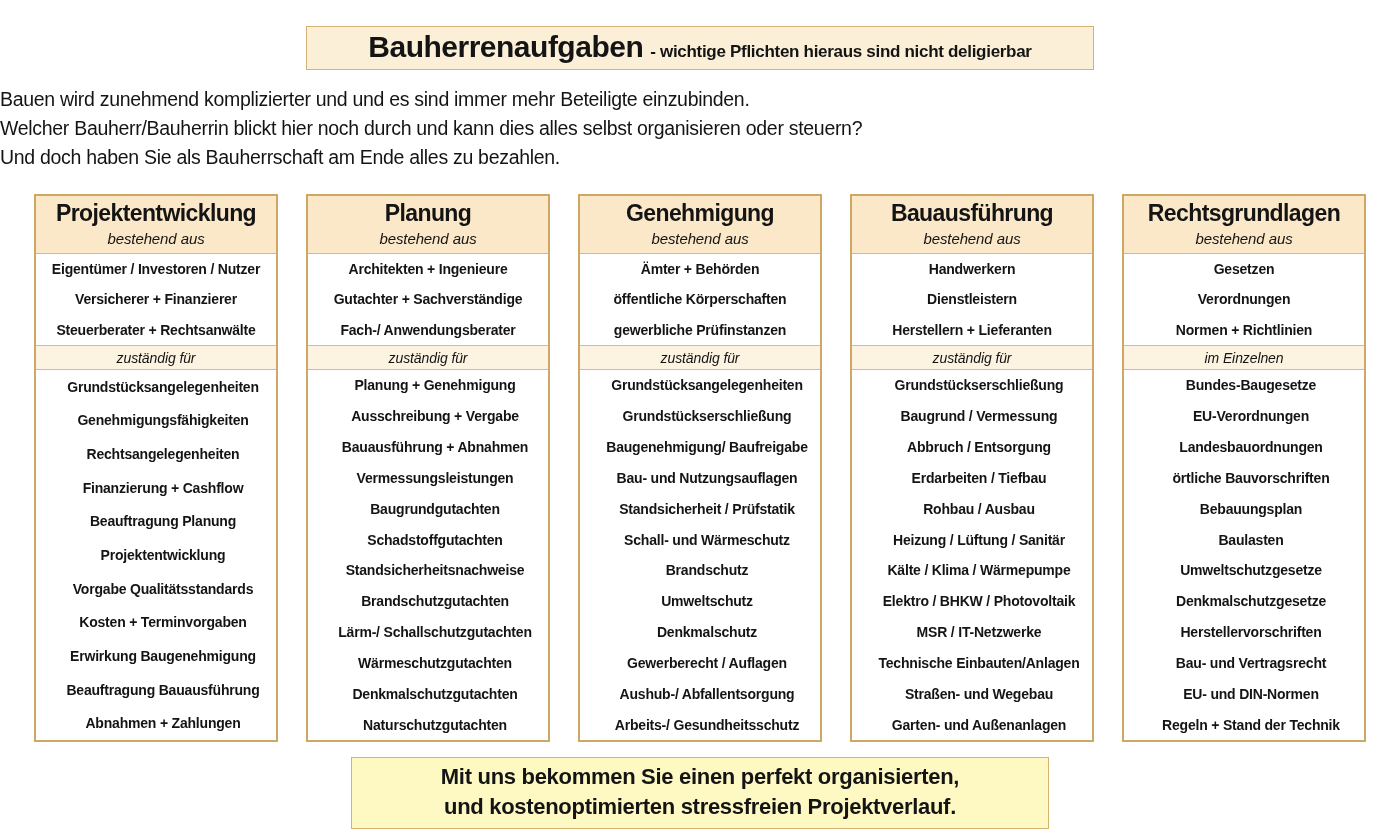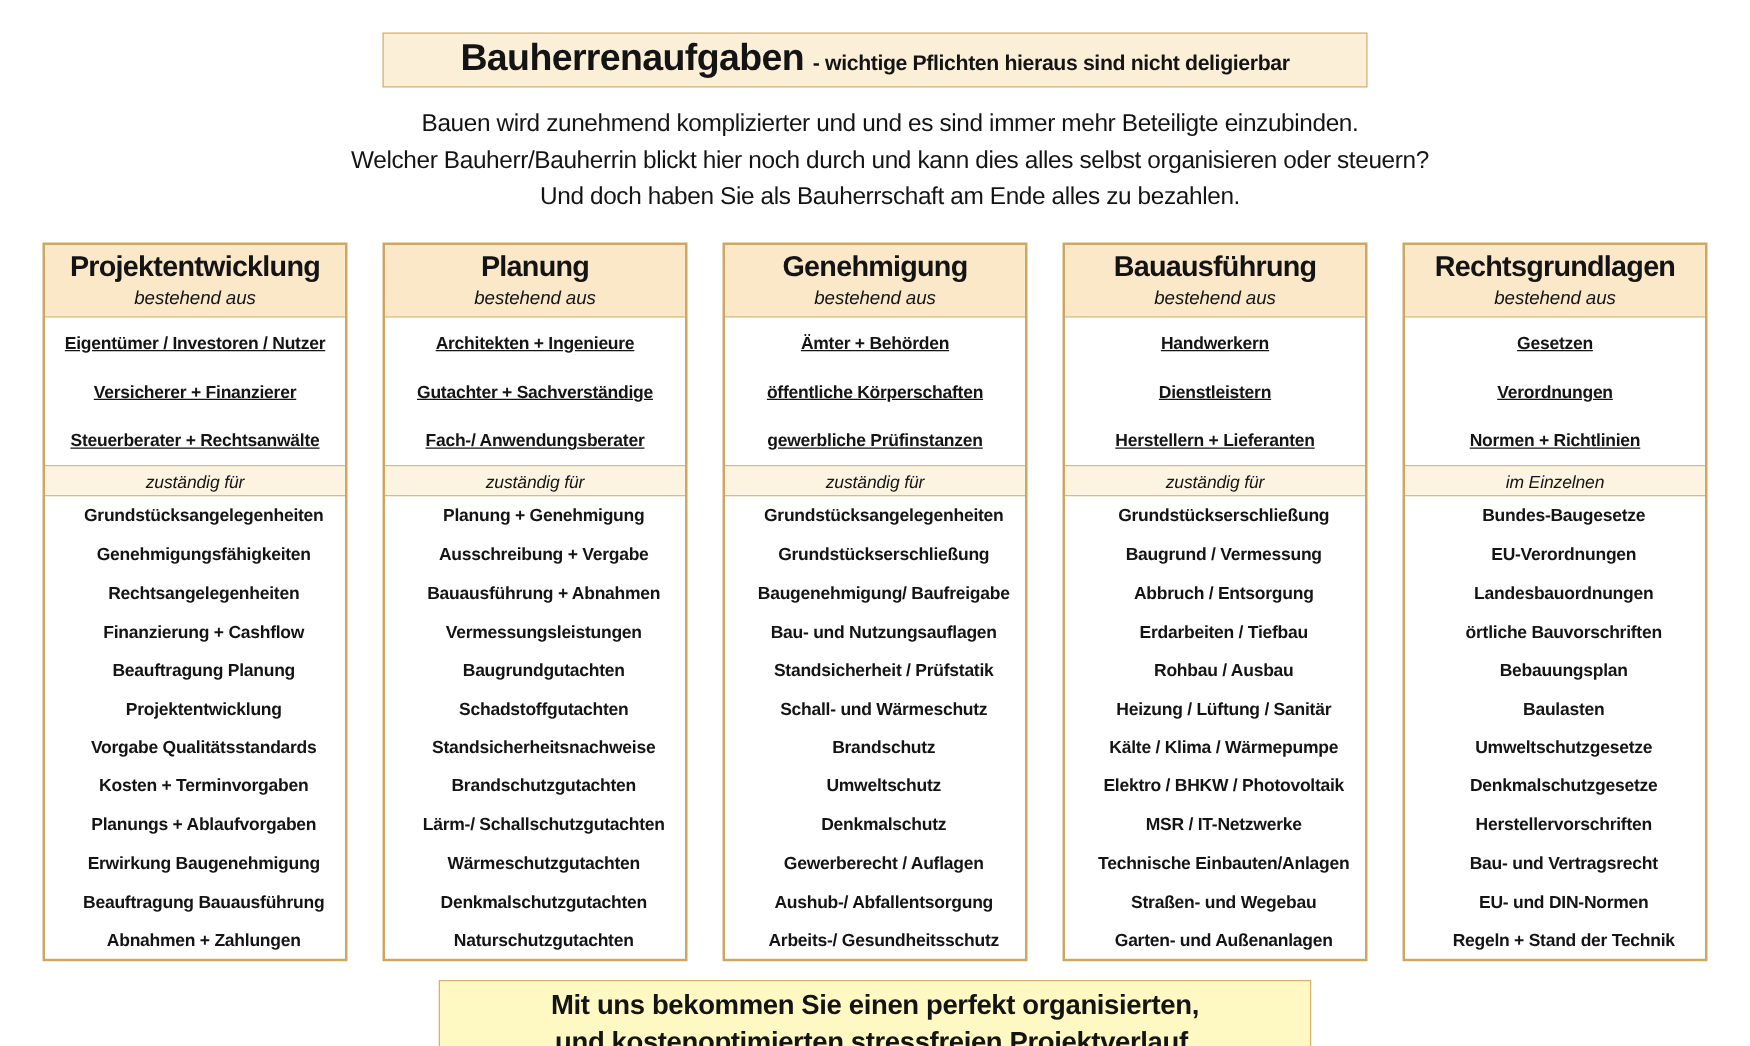"Bauen wird zunehmend komplizierter und" .intro { padding-left: 24px -> none; text-align: center -> left }
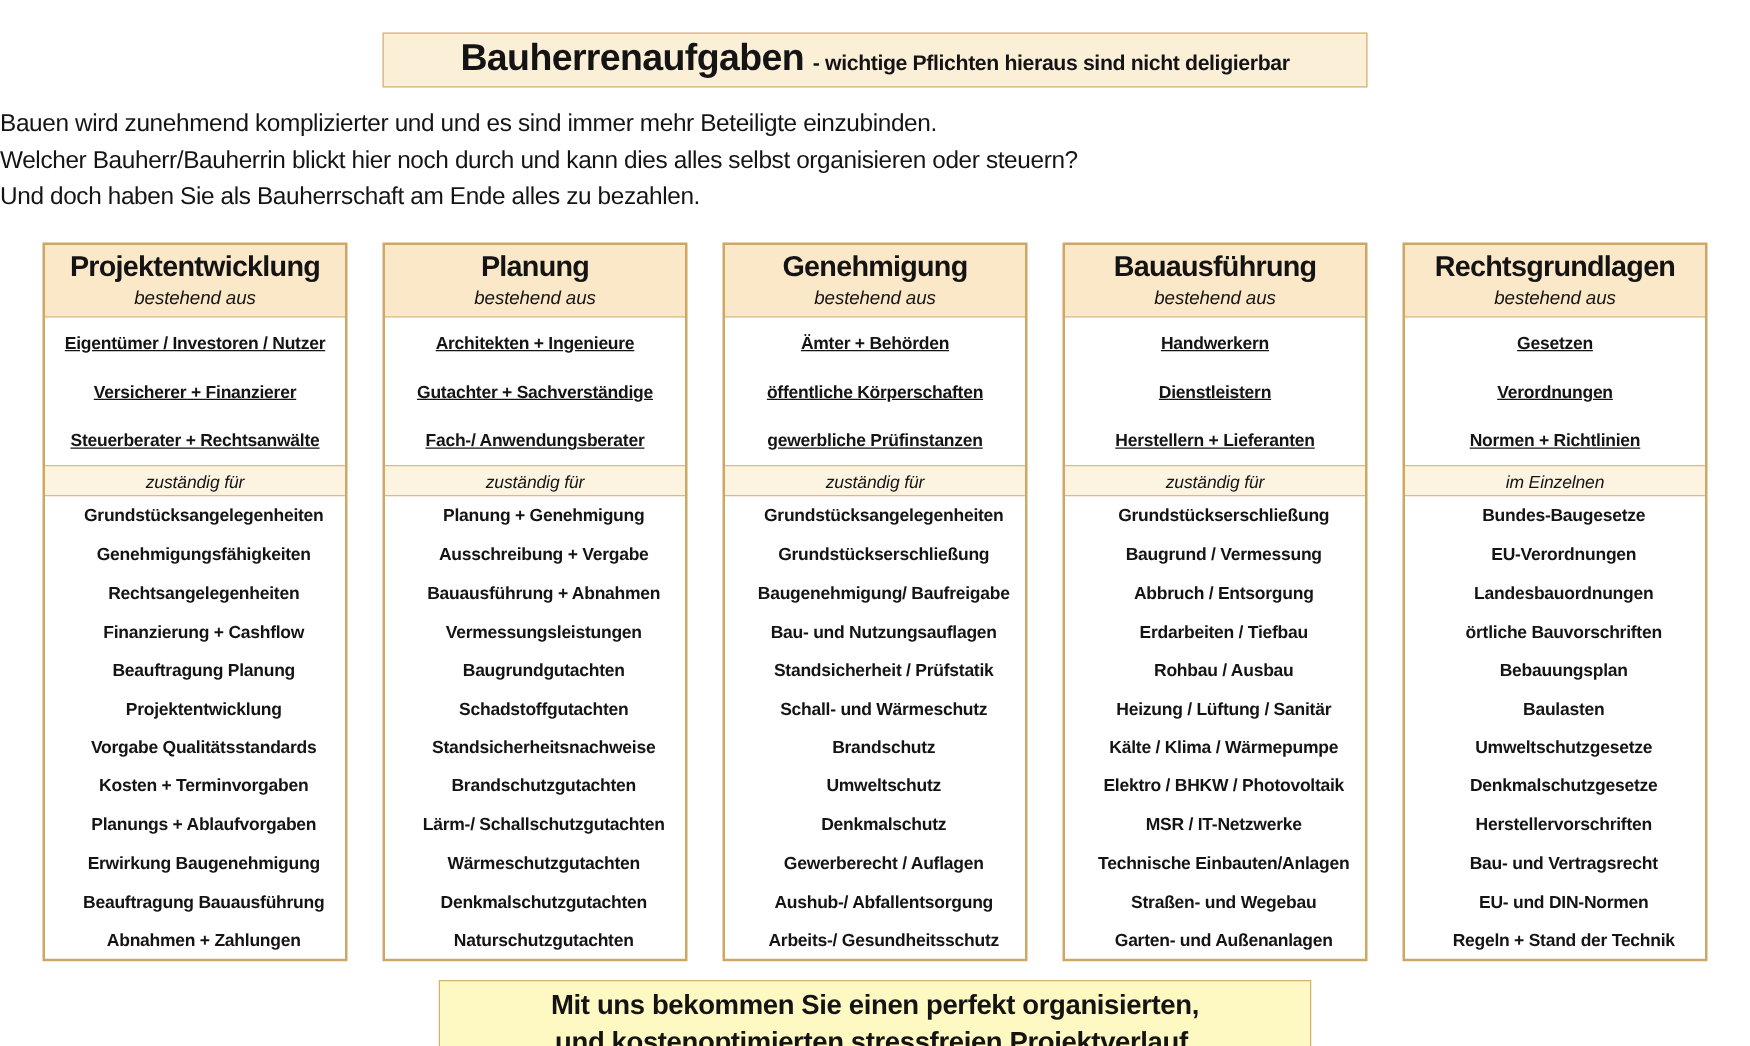"Eigentümer / Investoren / Nutzer" .col-members { height: 118px -> 91px; text-decoration: underline -> none }
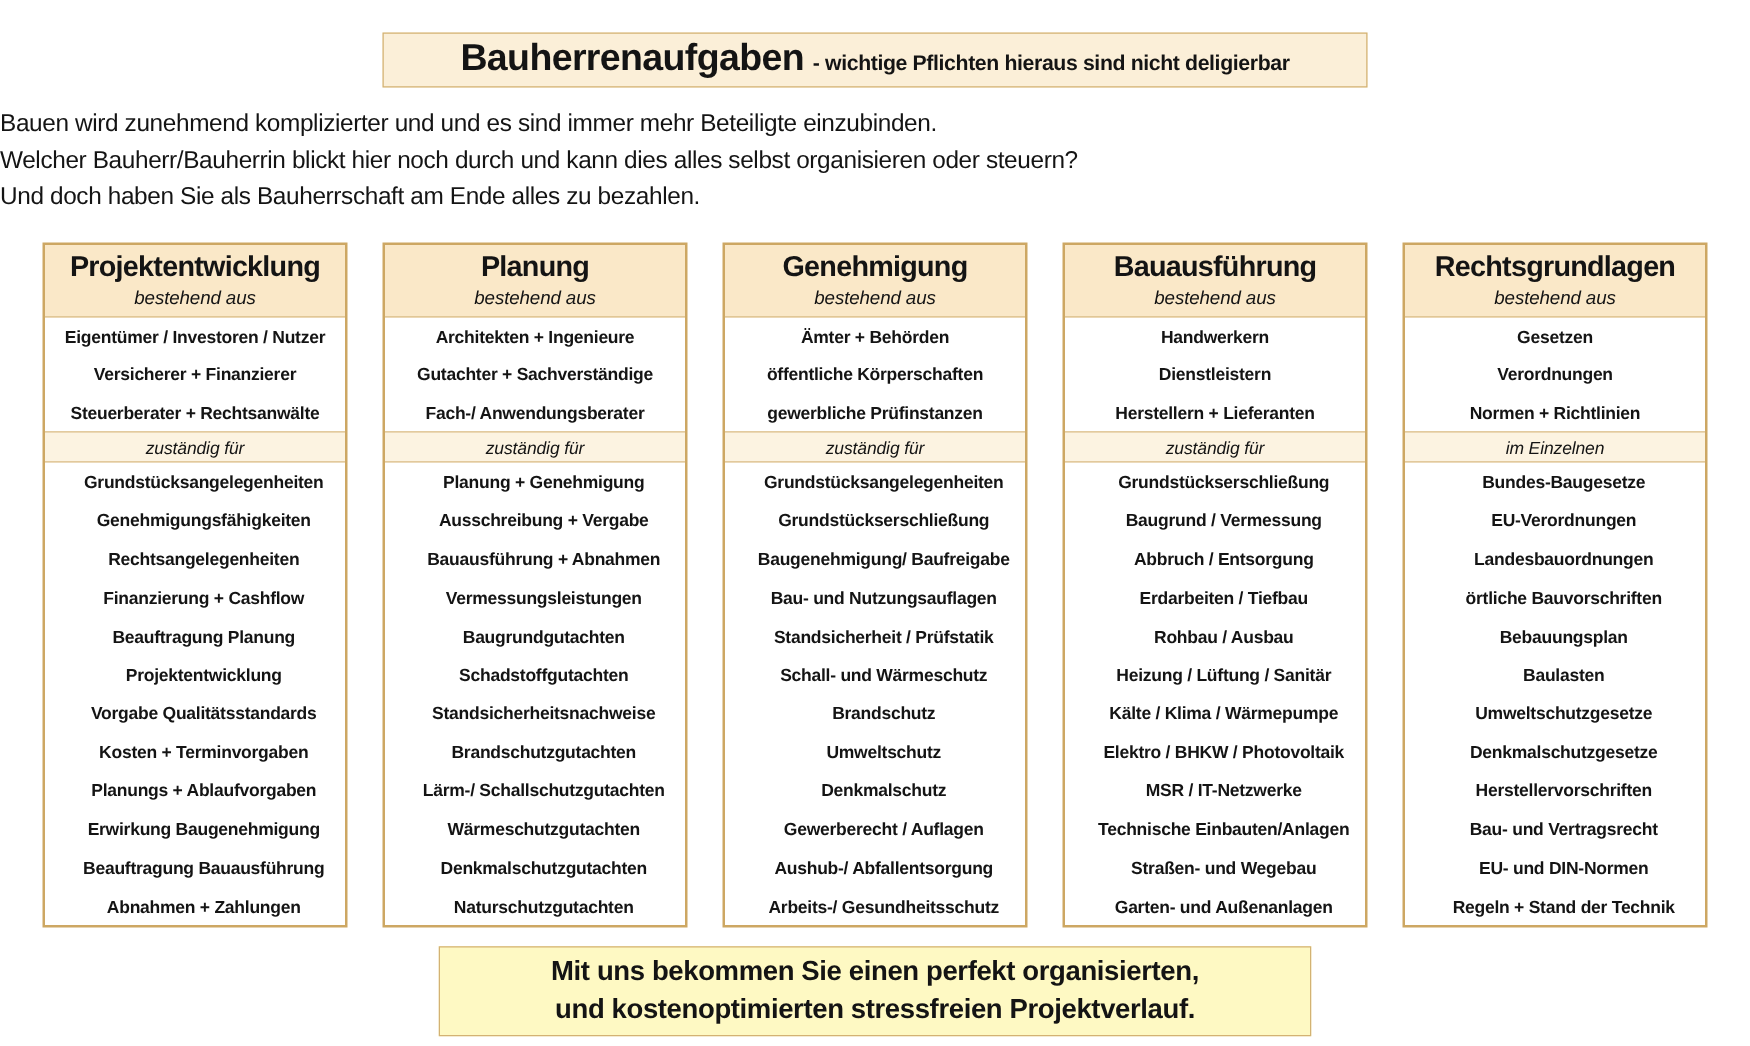"Planungs + Ablaufvorgaben" div.cell { html: <div>Planungs + Ablaufvorgaben</div> -> none }
